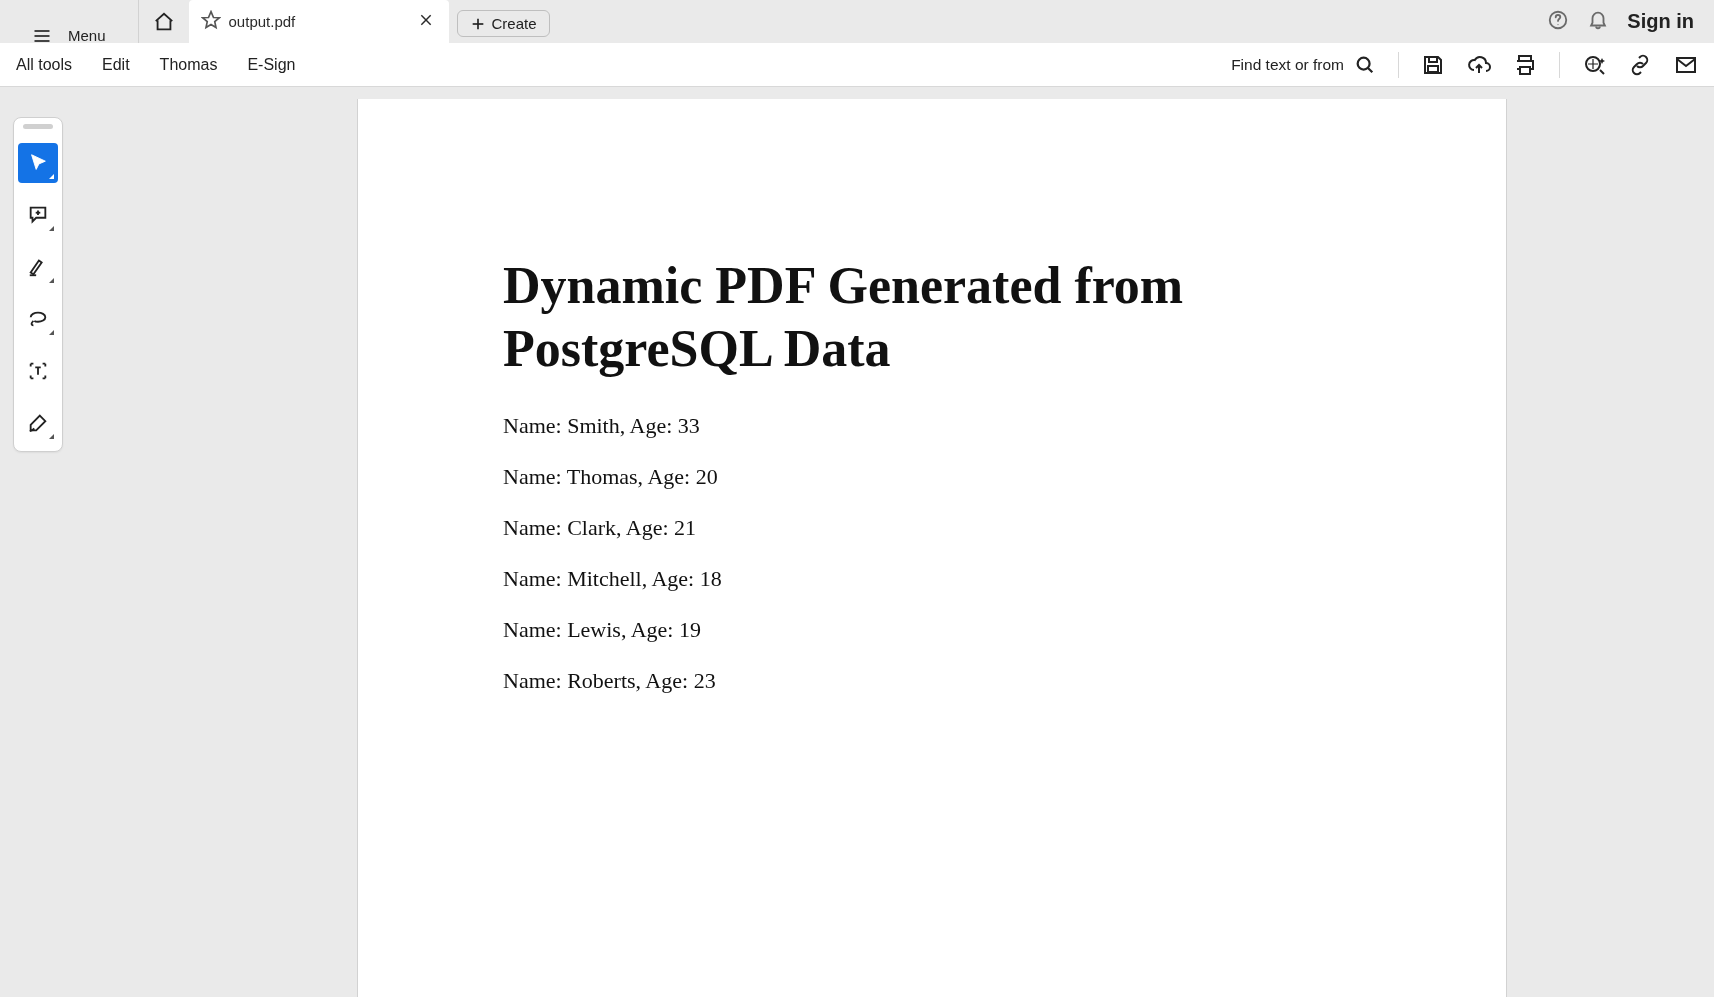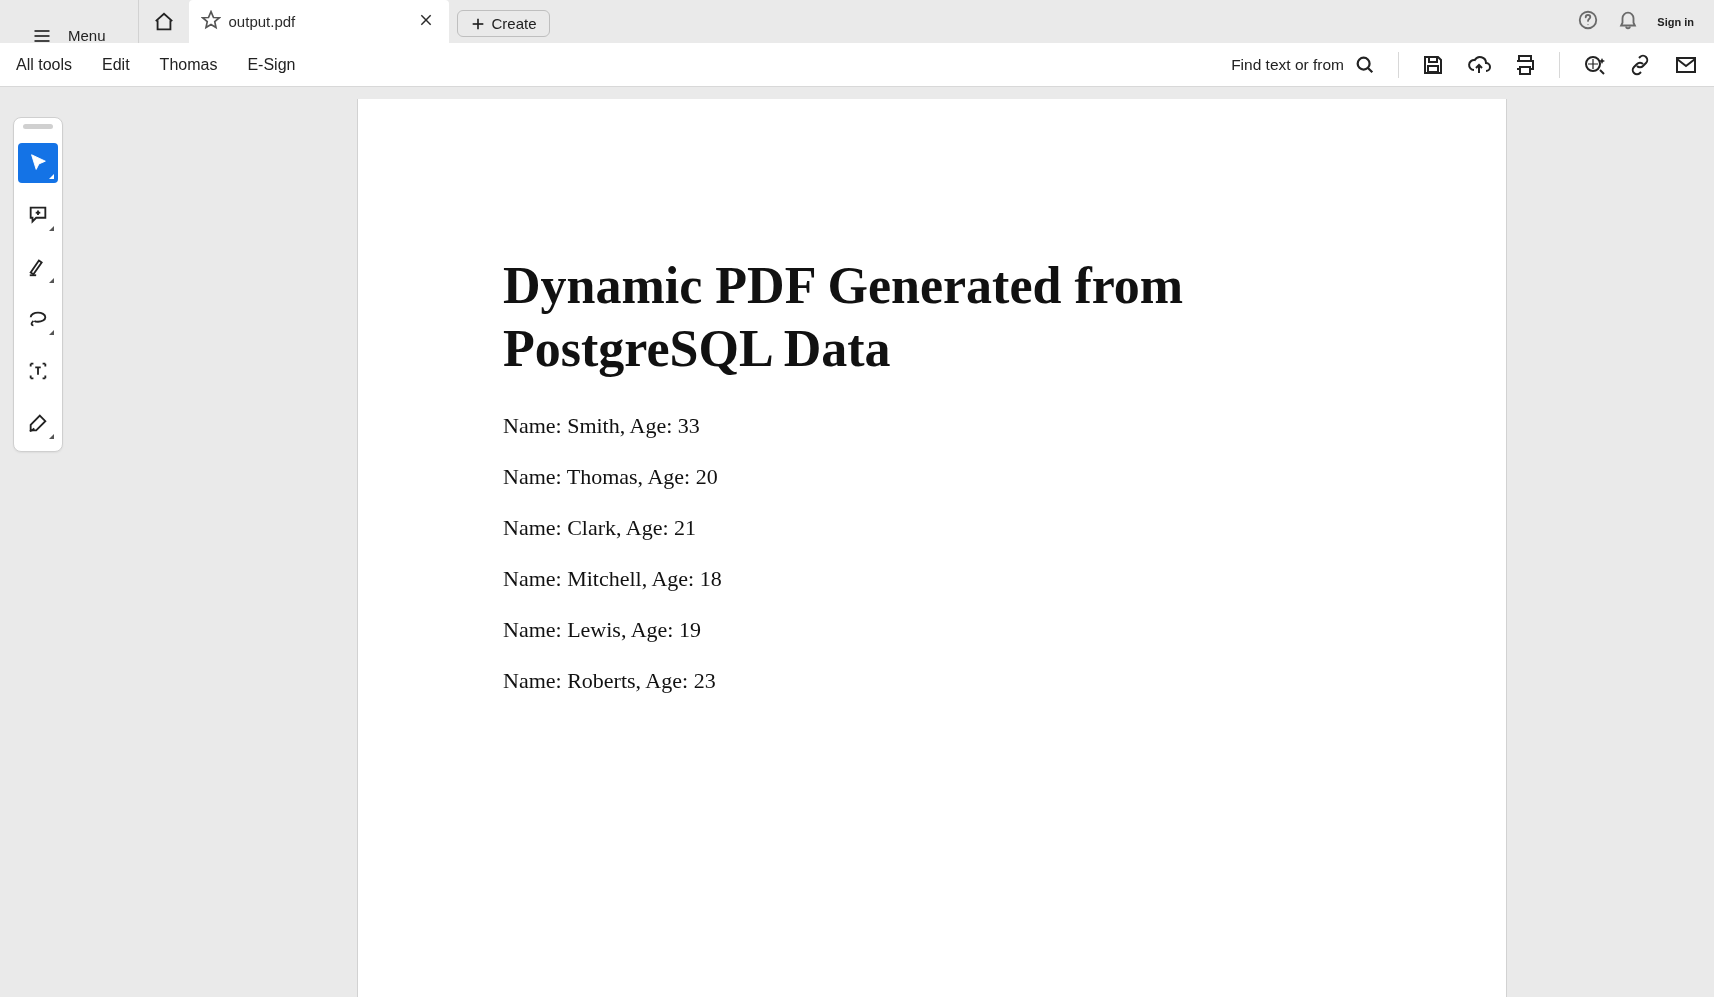"Sign in" .signin { font-size: 11px -> 20px }
